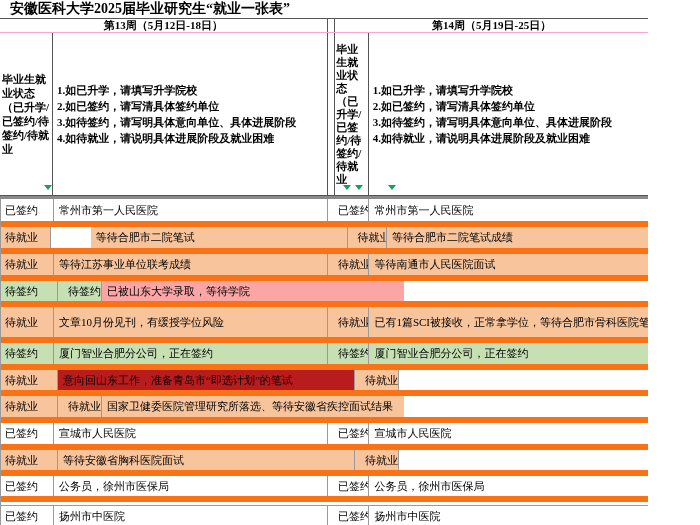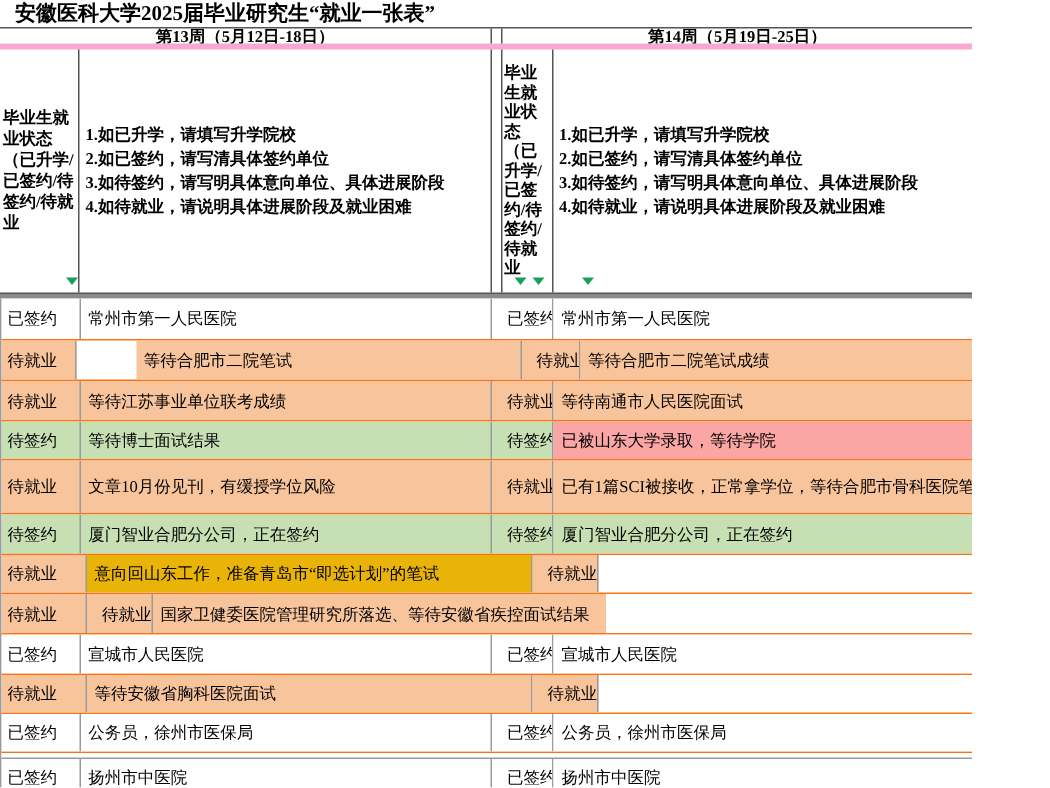"第13周（5月12日-18日）" .week-row { border-bottom: 4px solid #f9a8d4 -> 1px solid #f9a8d4 }
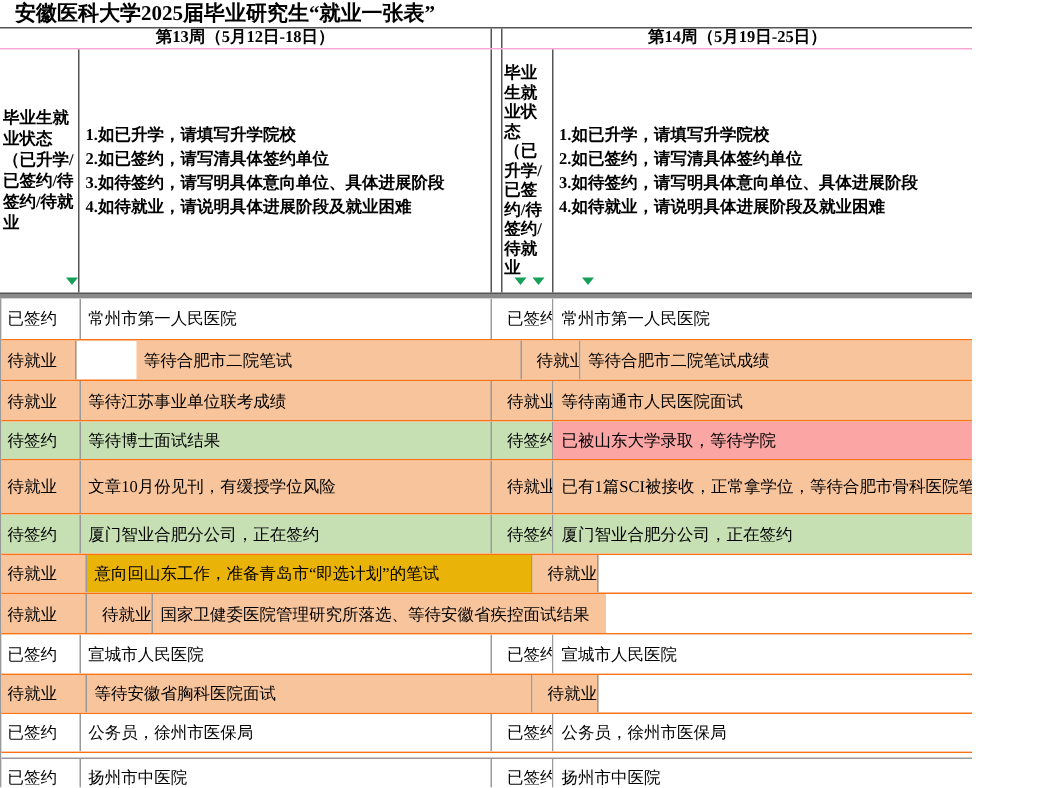"已签约" .row { border-bottom: 1px solid #f97316 -> 6px solid #f97316 }
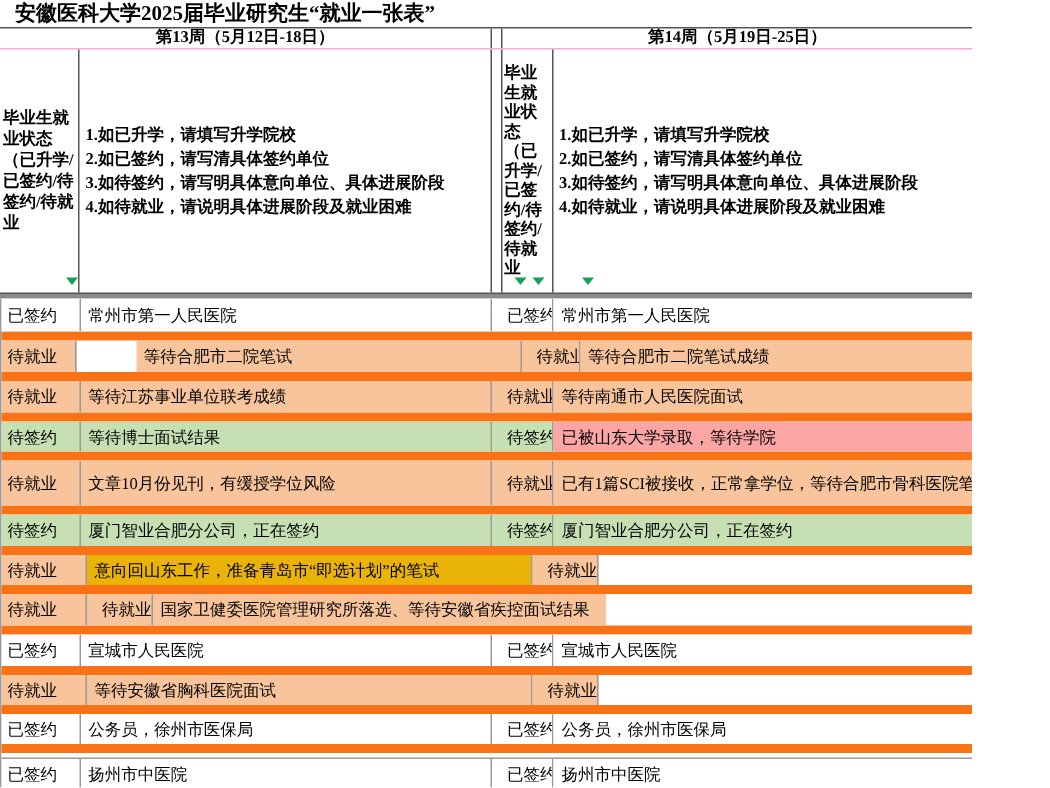"等待博士面试结果" div.cell { html: <div>等待博士面试结果</div> -> none }
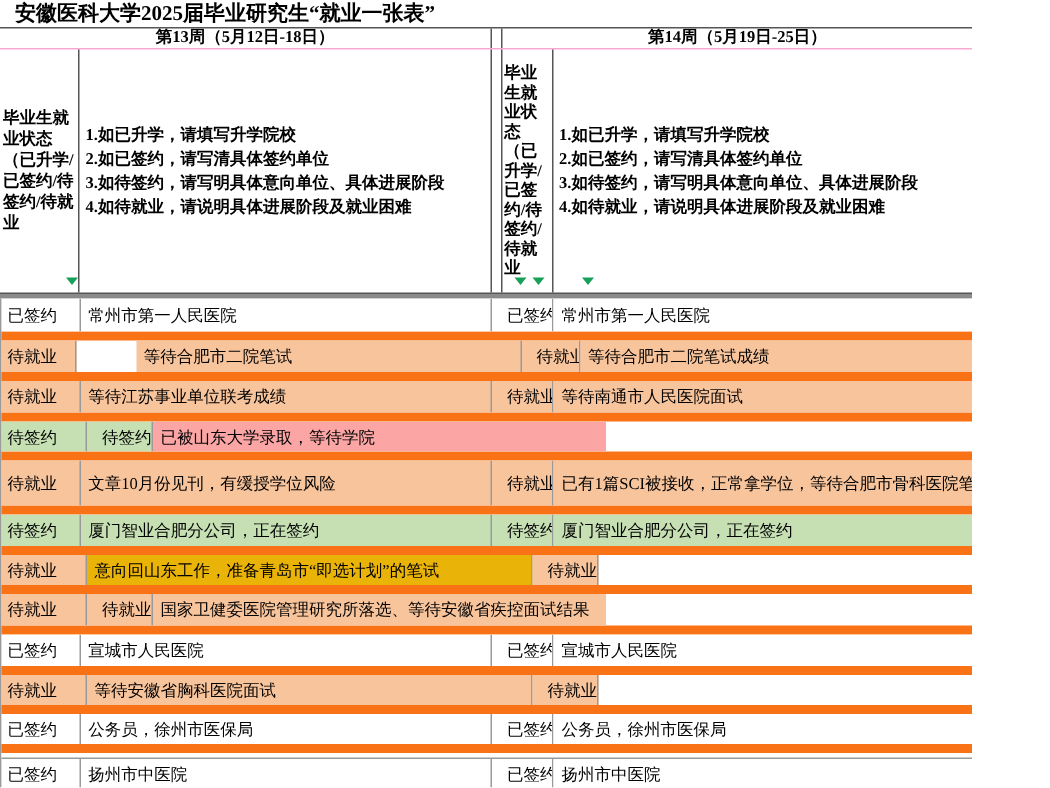"意向回山东工作，准备青岛市“即选计划”的笔试" div.cell { background: #eab308 -> #b91c1c }
